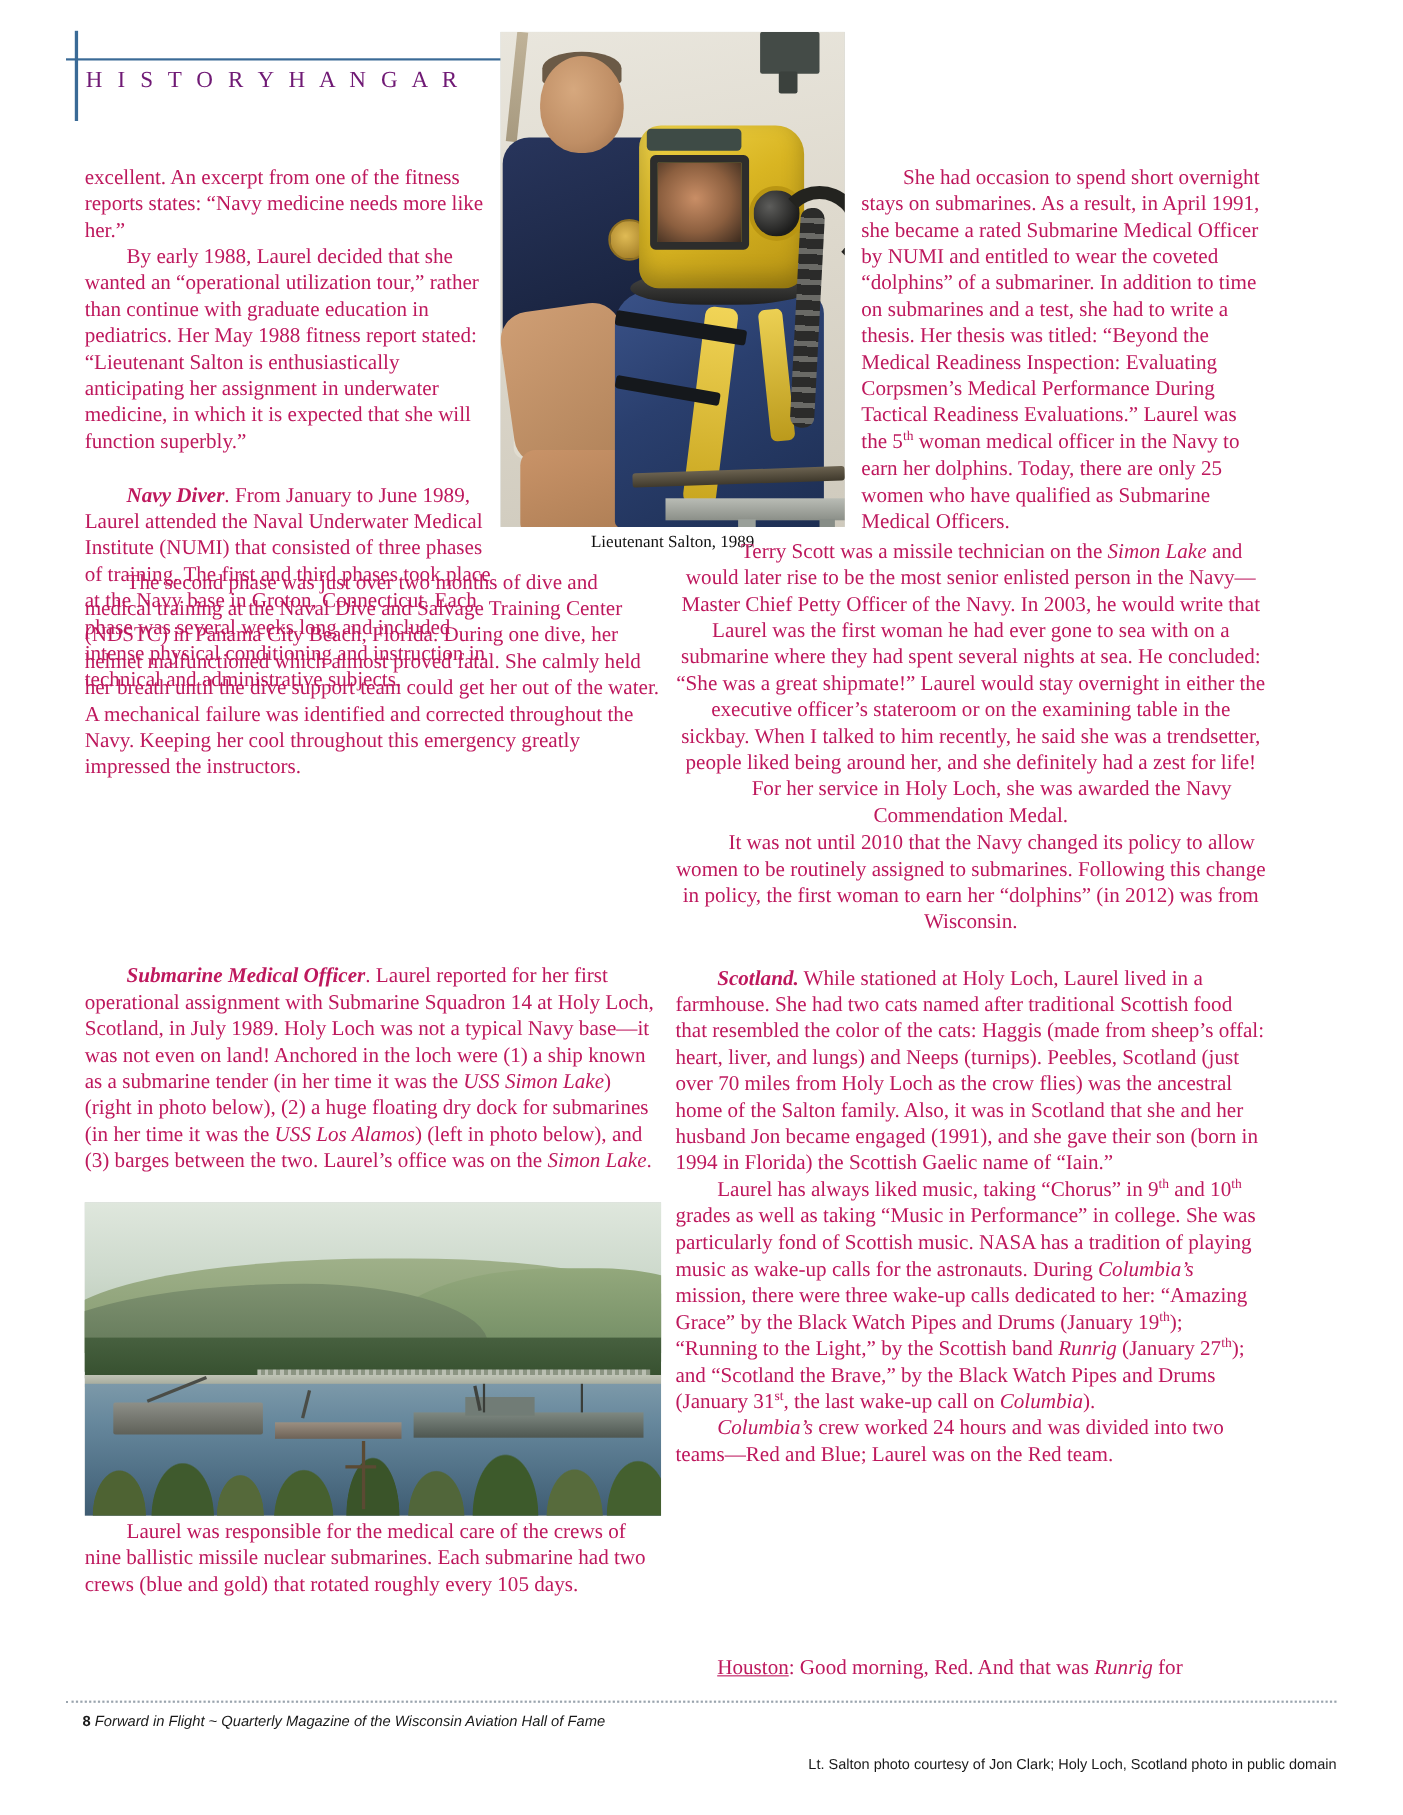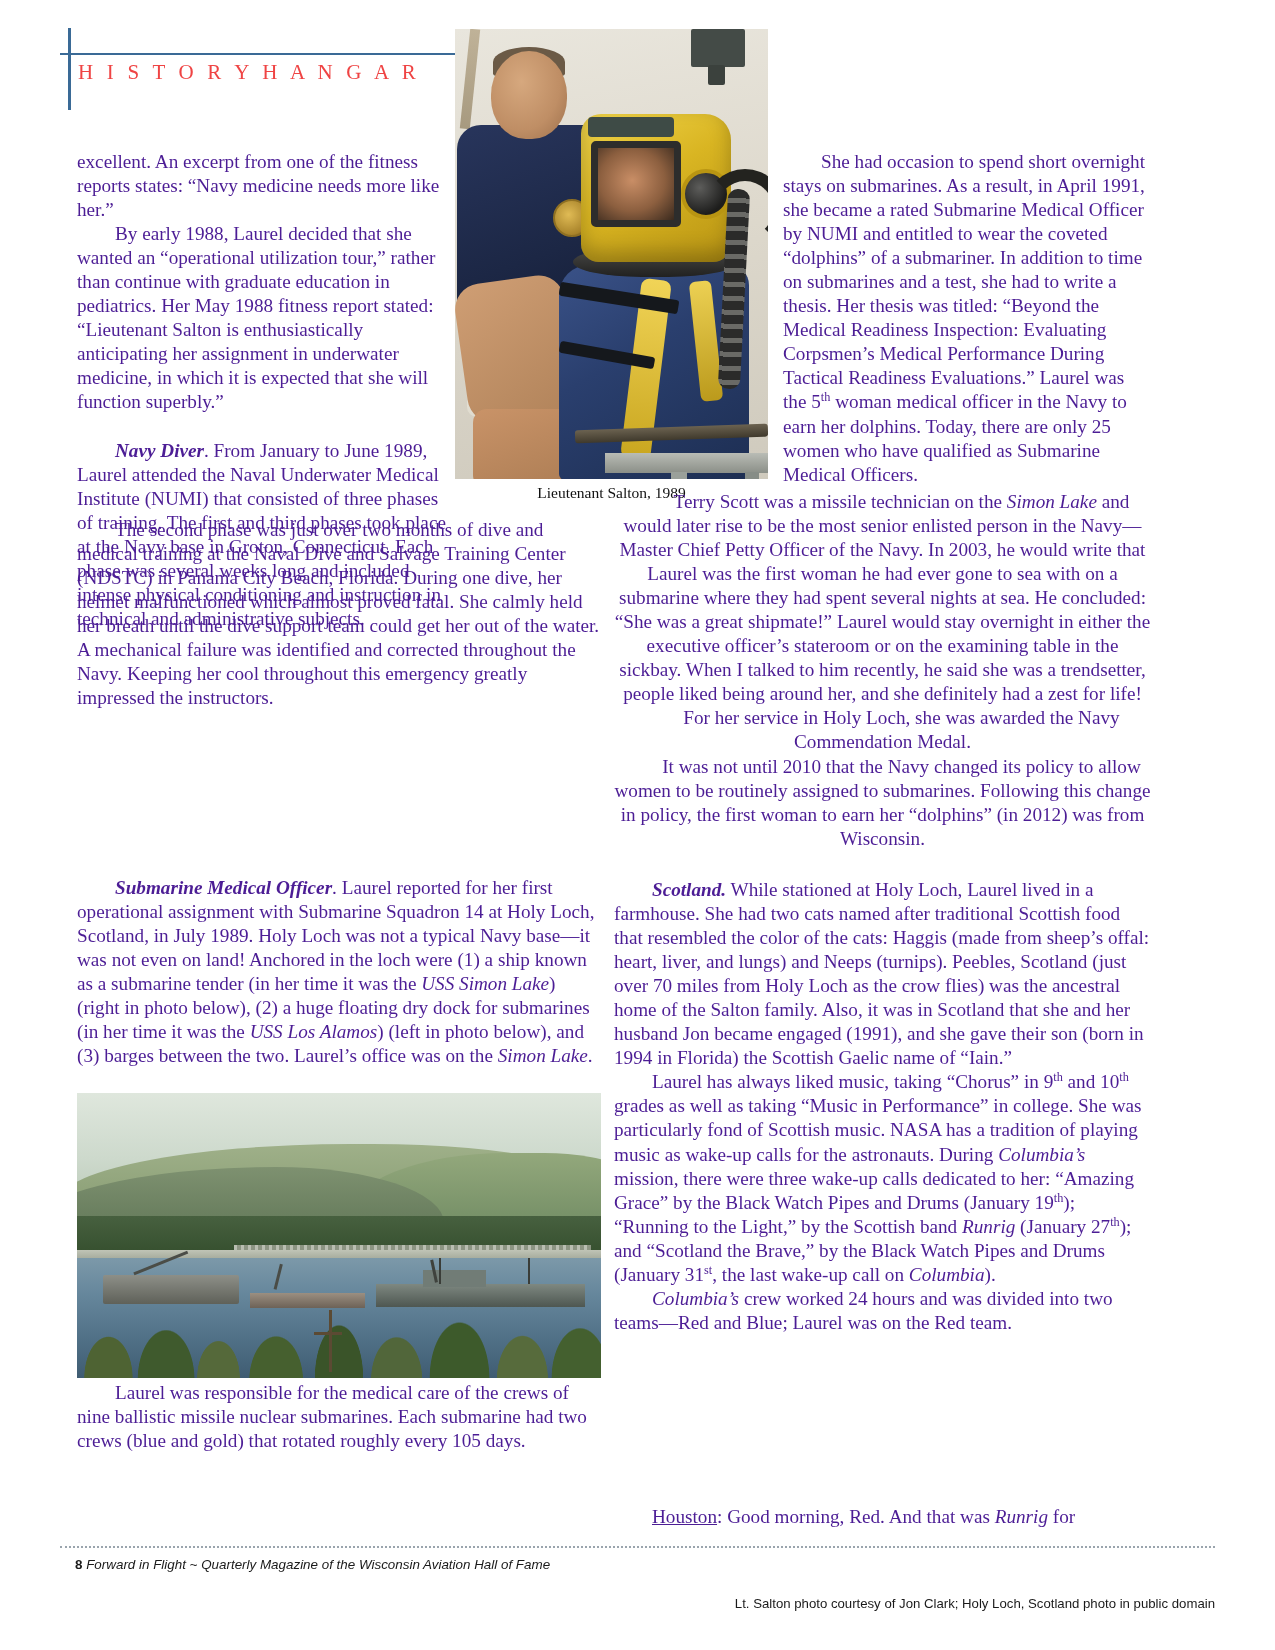"H I S T O" .masthead-title { color: #ef4444 -> #701a75 }
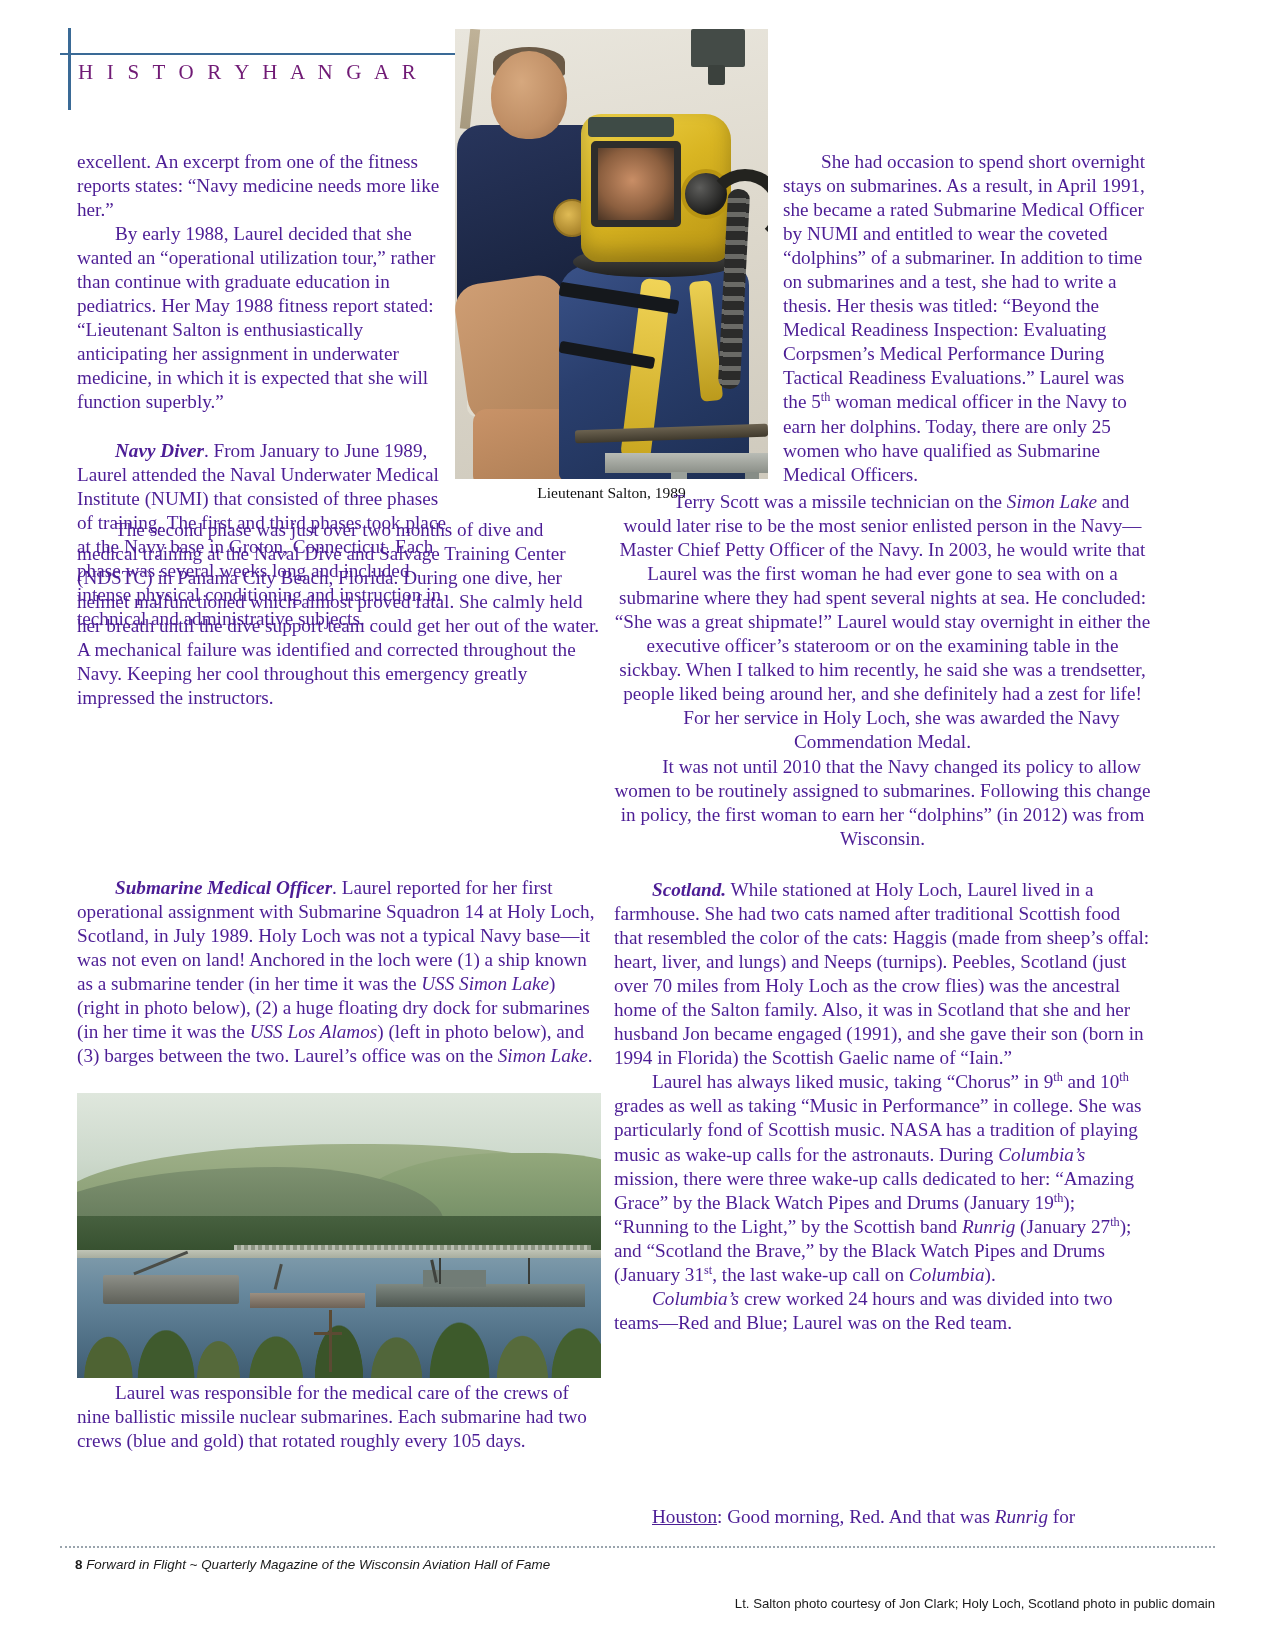"excellent. An excerpt from one" .col { color: #4c1d95 -> #be185d }
